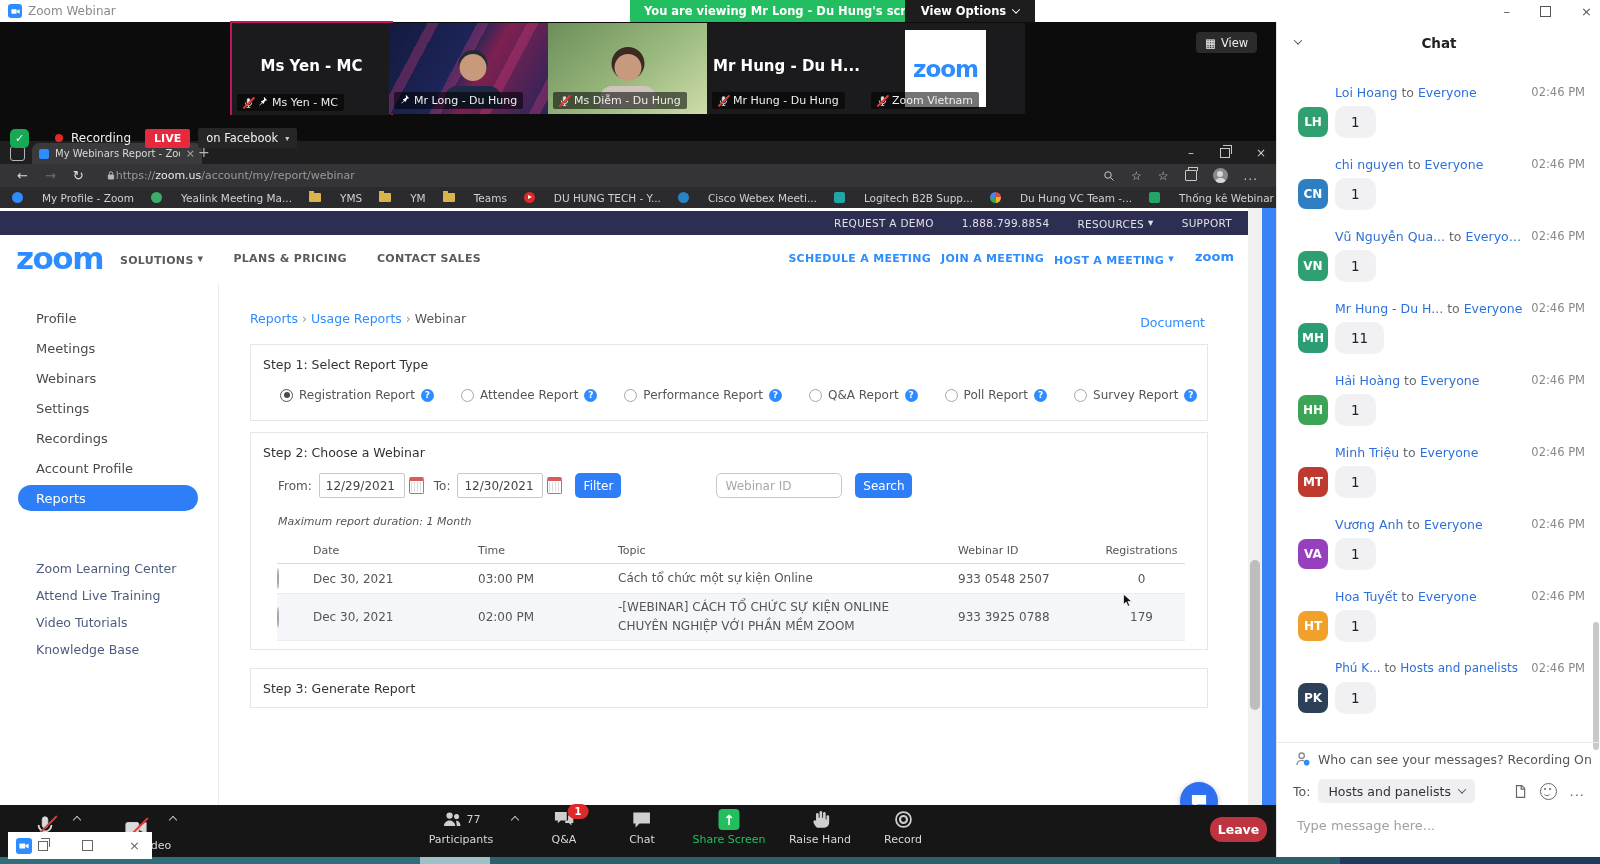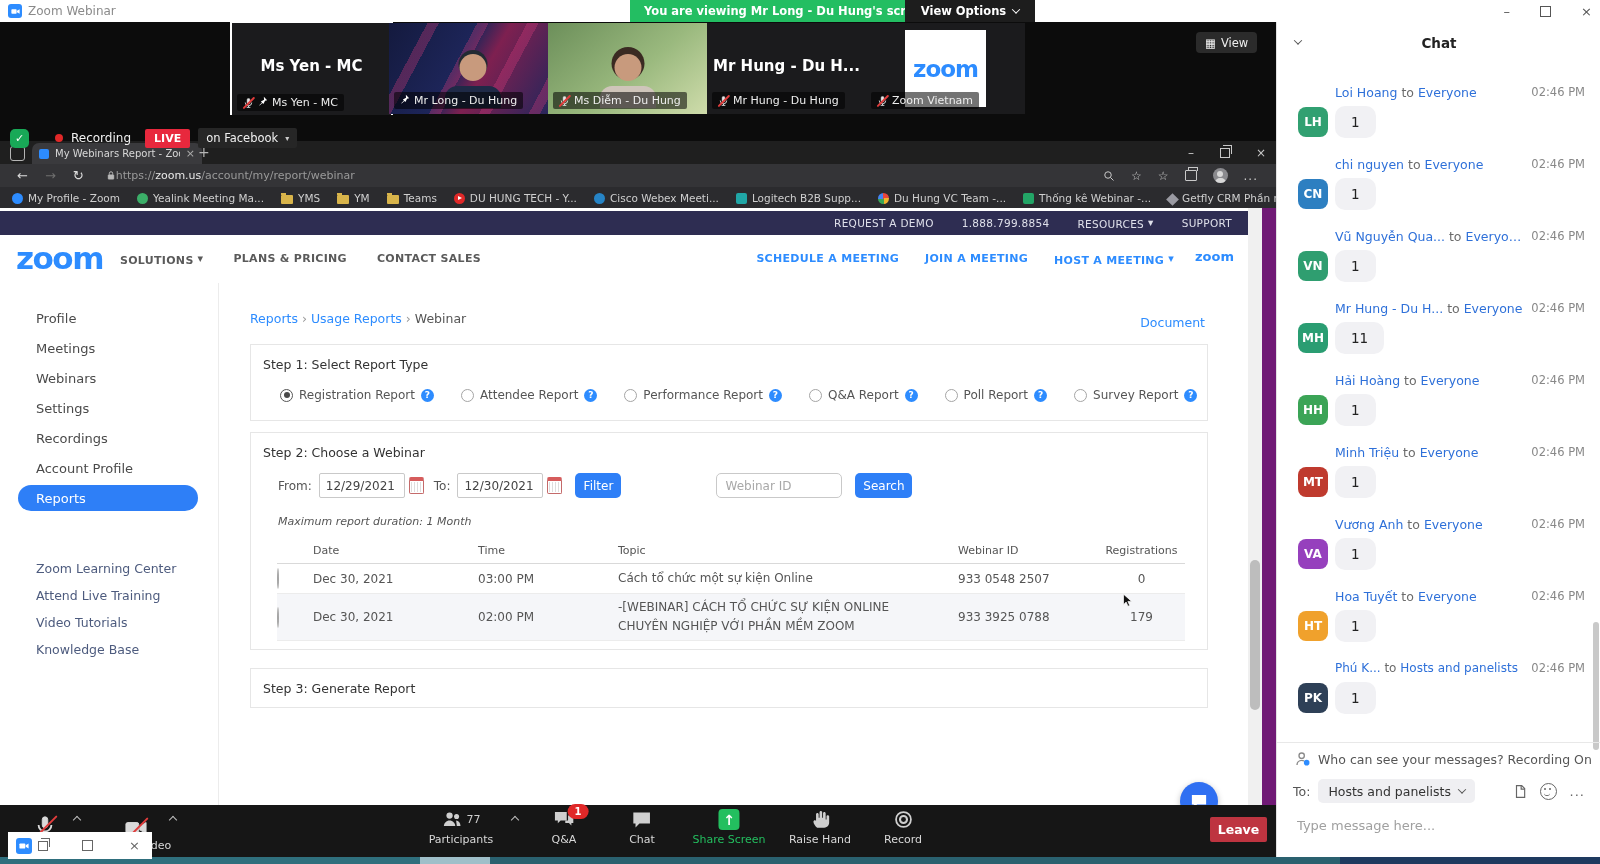"Zoom Webinar" .app { background: #701a75 -> #3b82f6 }
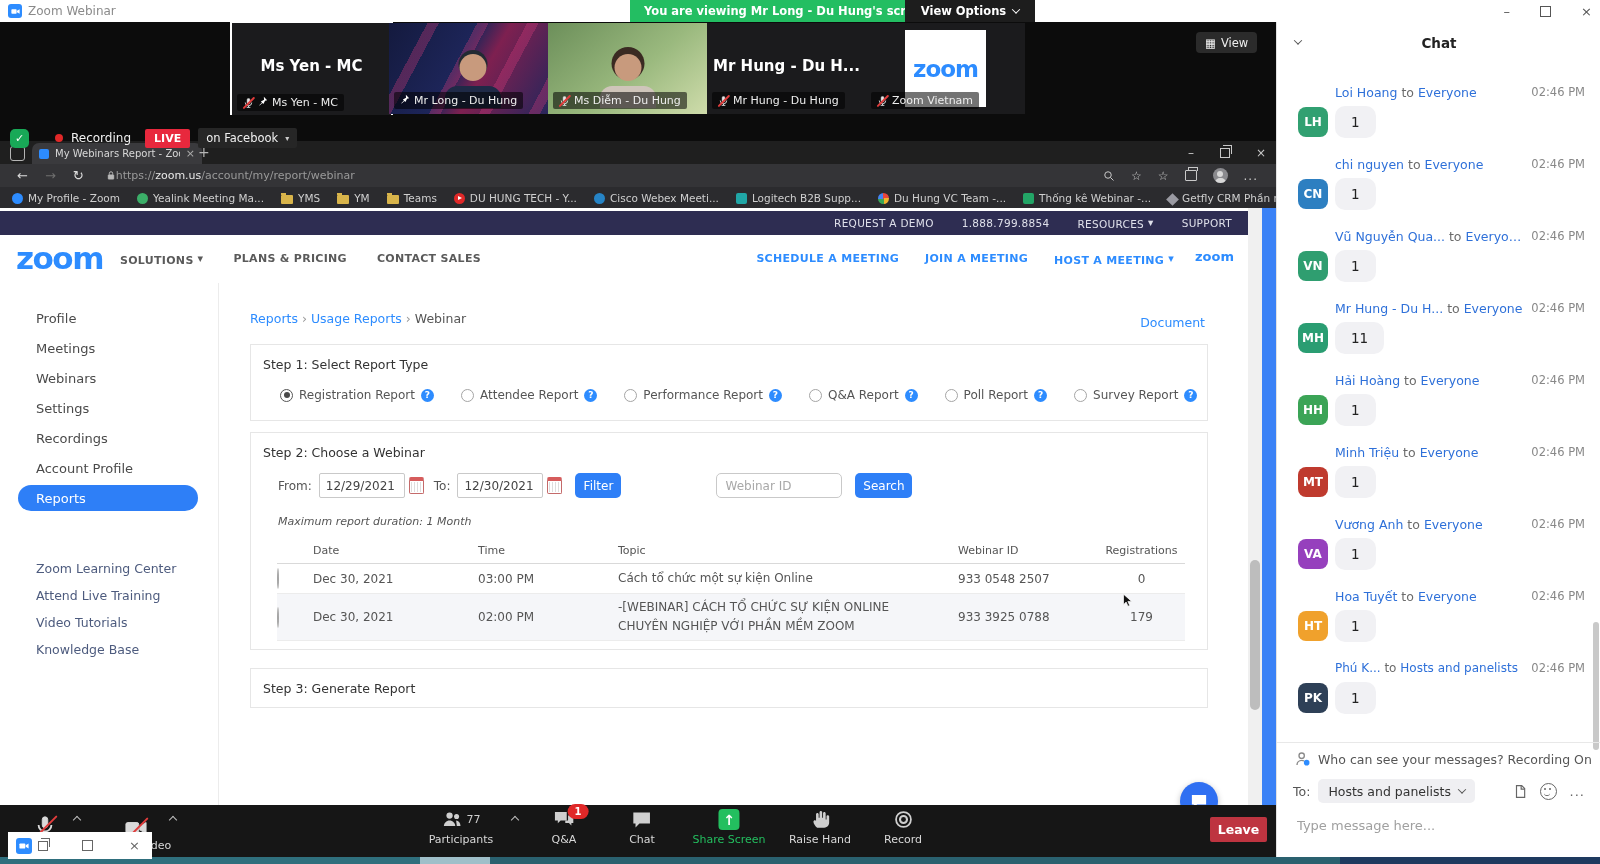"Ms Yen - MC" .t1 { border: 2px solid #ffffff -> 2px solid #be185d }
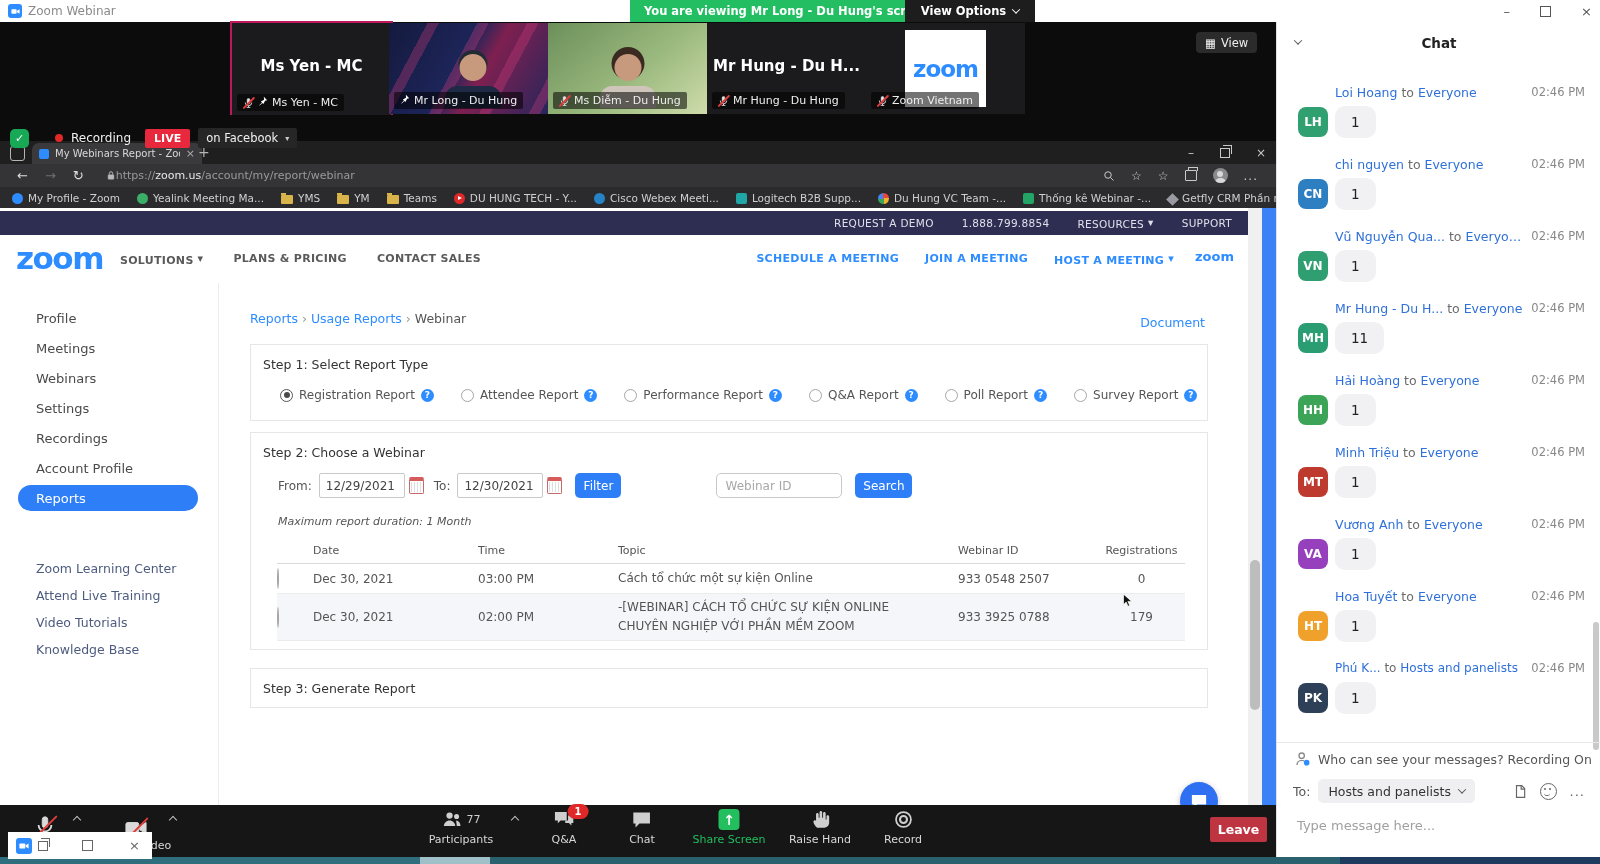"My Profile - Zoom" .bm { align-items: flex-end -> center; gap: 5px -> 19px }
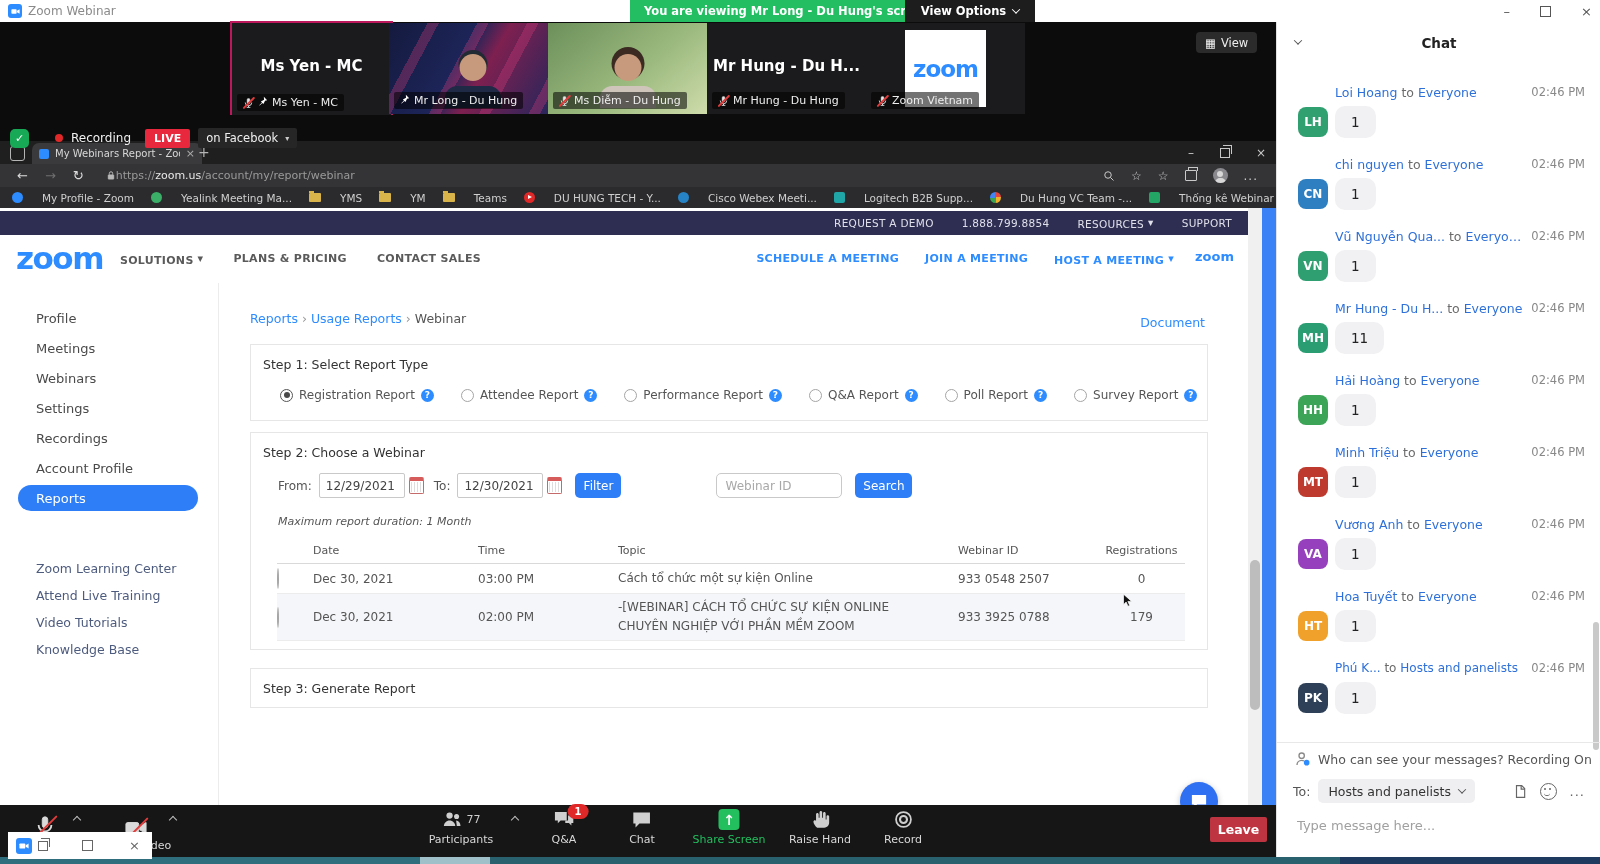"SCHEDULE A MEETING" .navr { gap: 26px -> 10px }
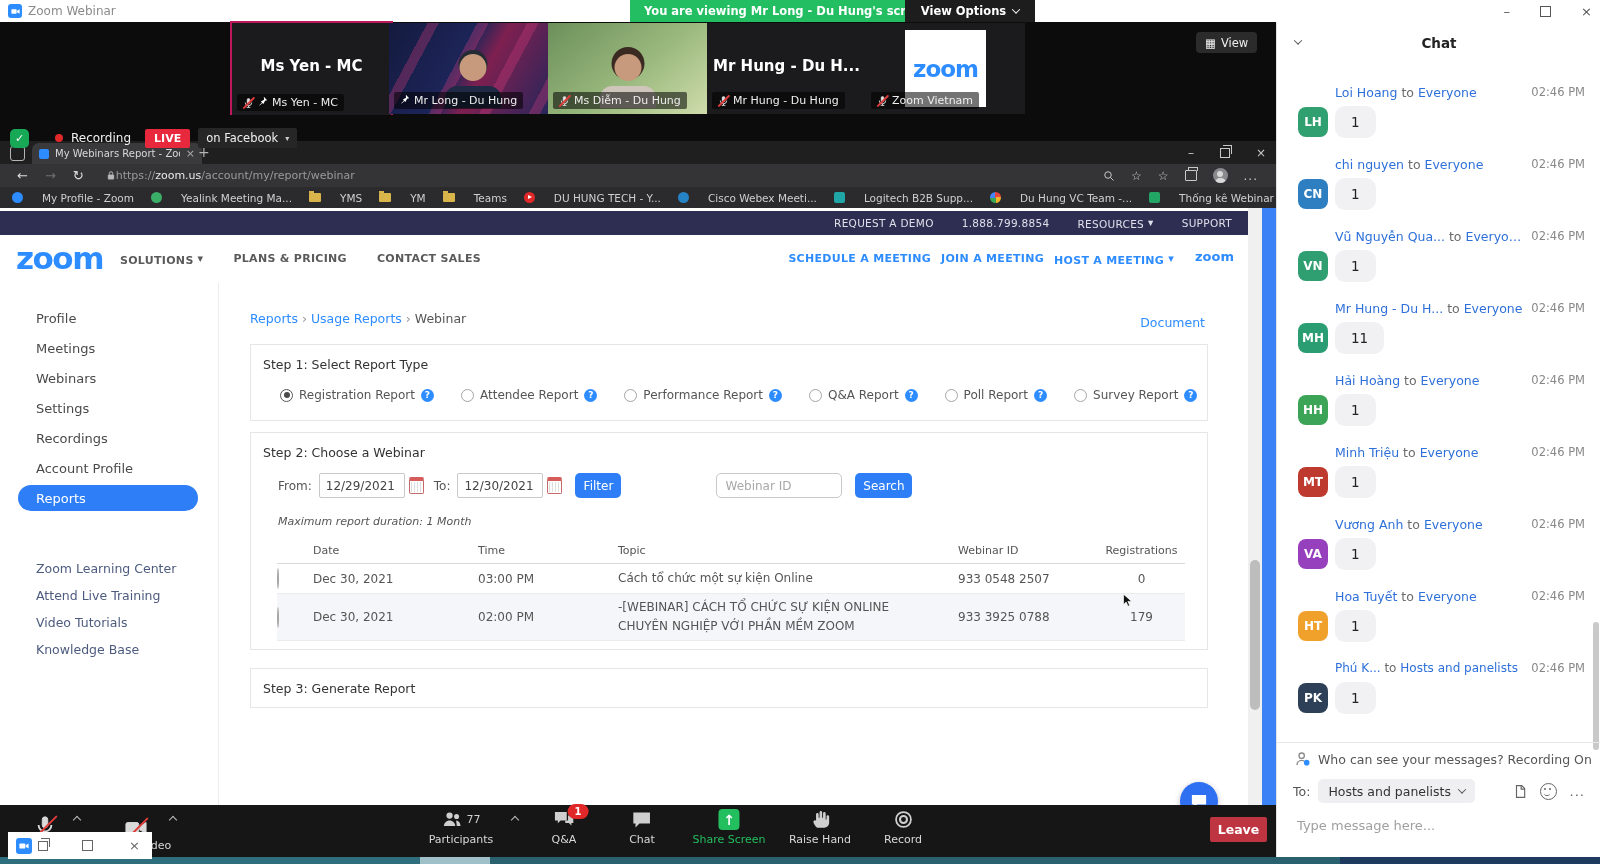"Leave" .leave-btn { border-radius: 2px -> 12px }
